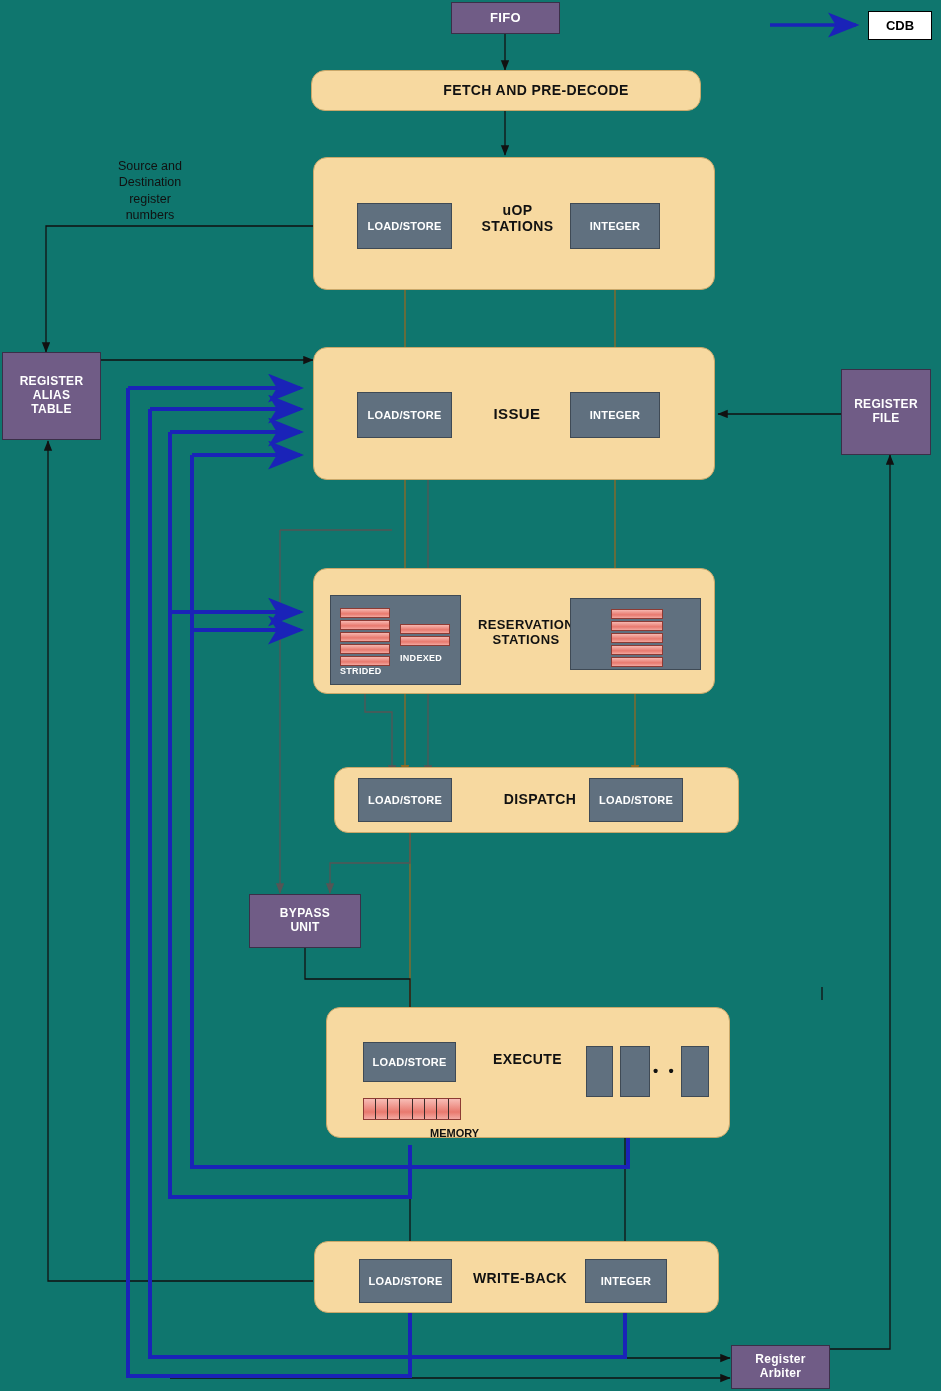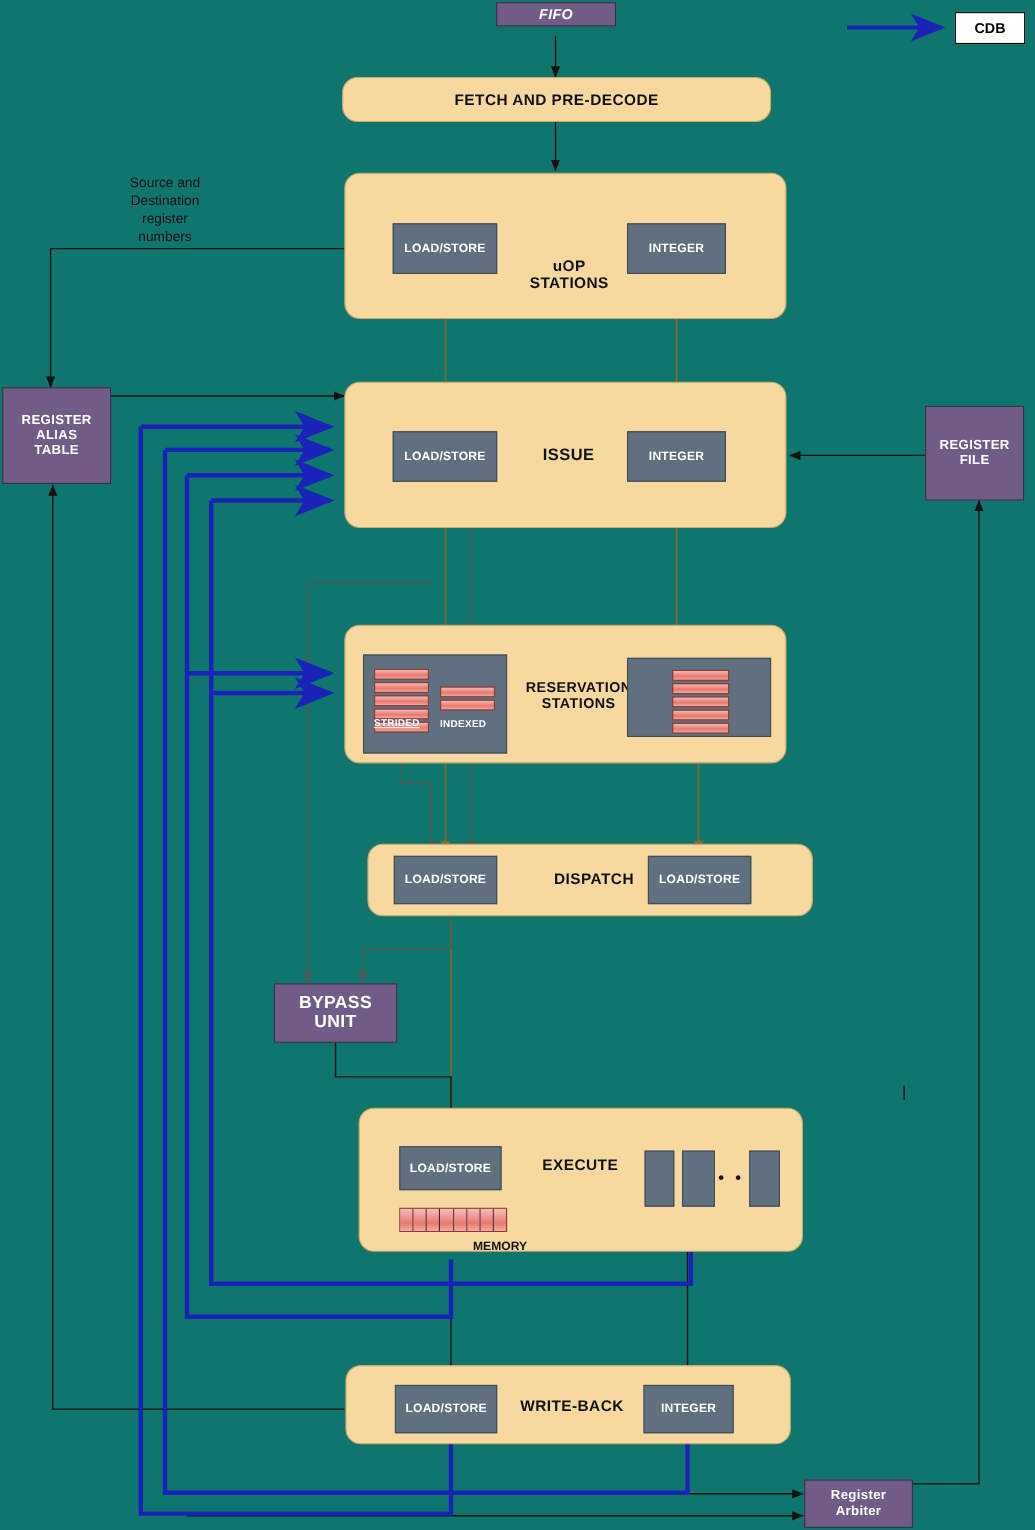"FIFO" div.purple { font-style: italic -> none; height: 22px -> 32px }
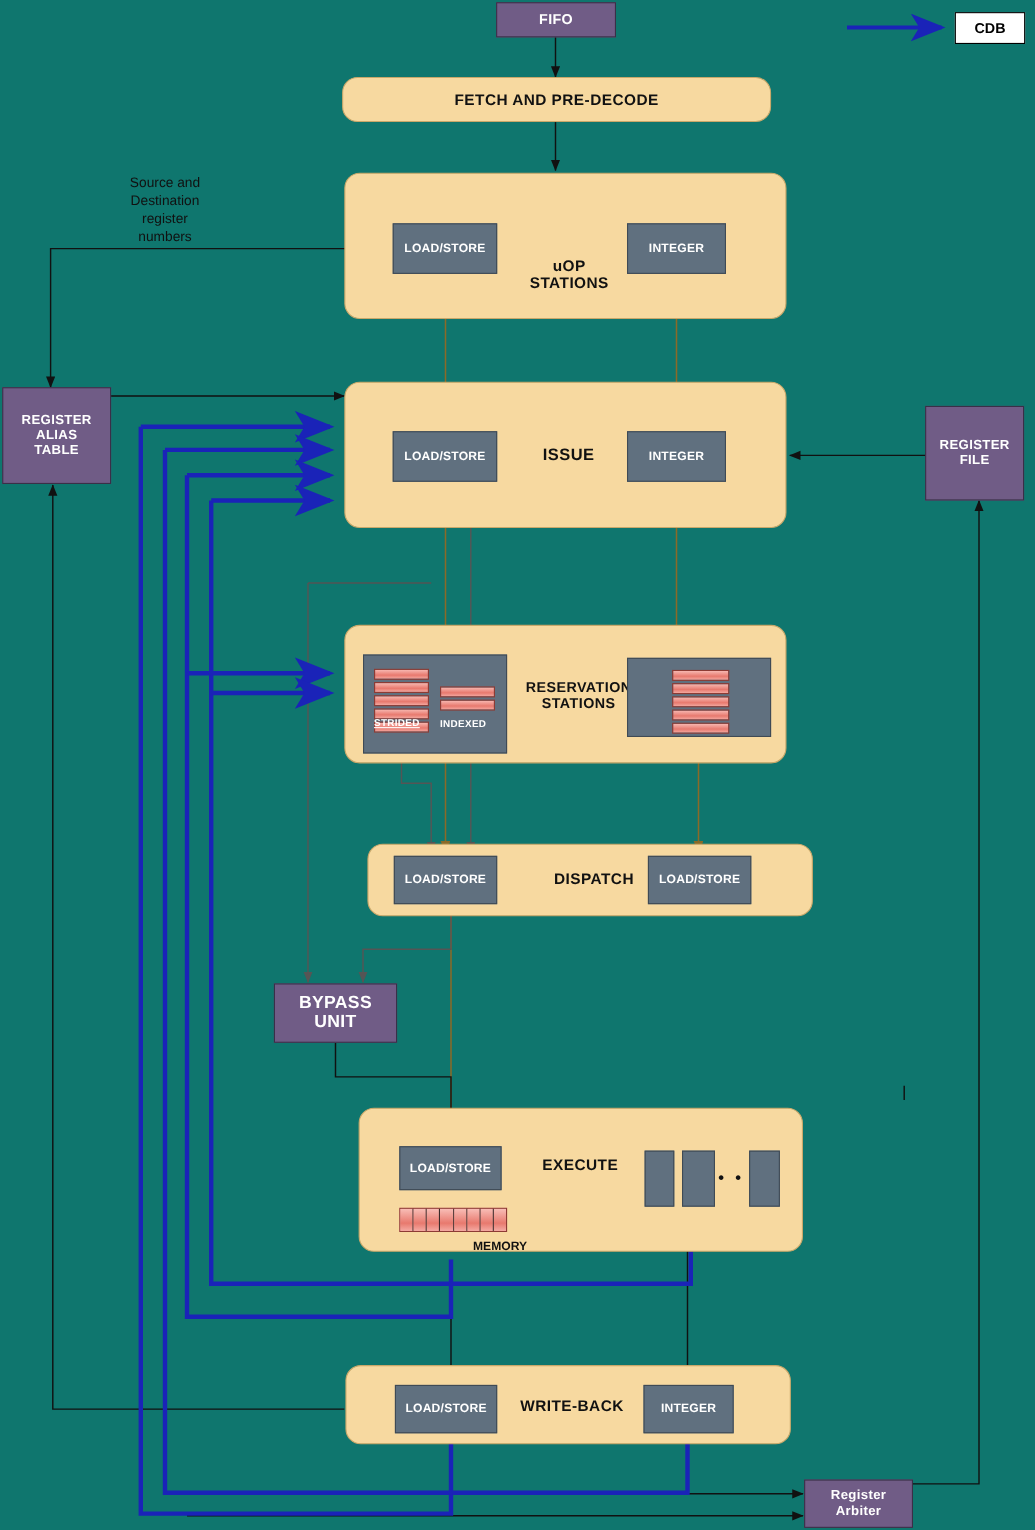"FETCH AND PRE-DECODE" div.stage-label { padding-left: none -> 30px }
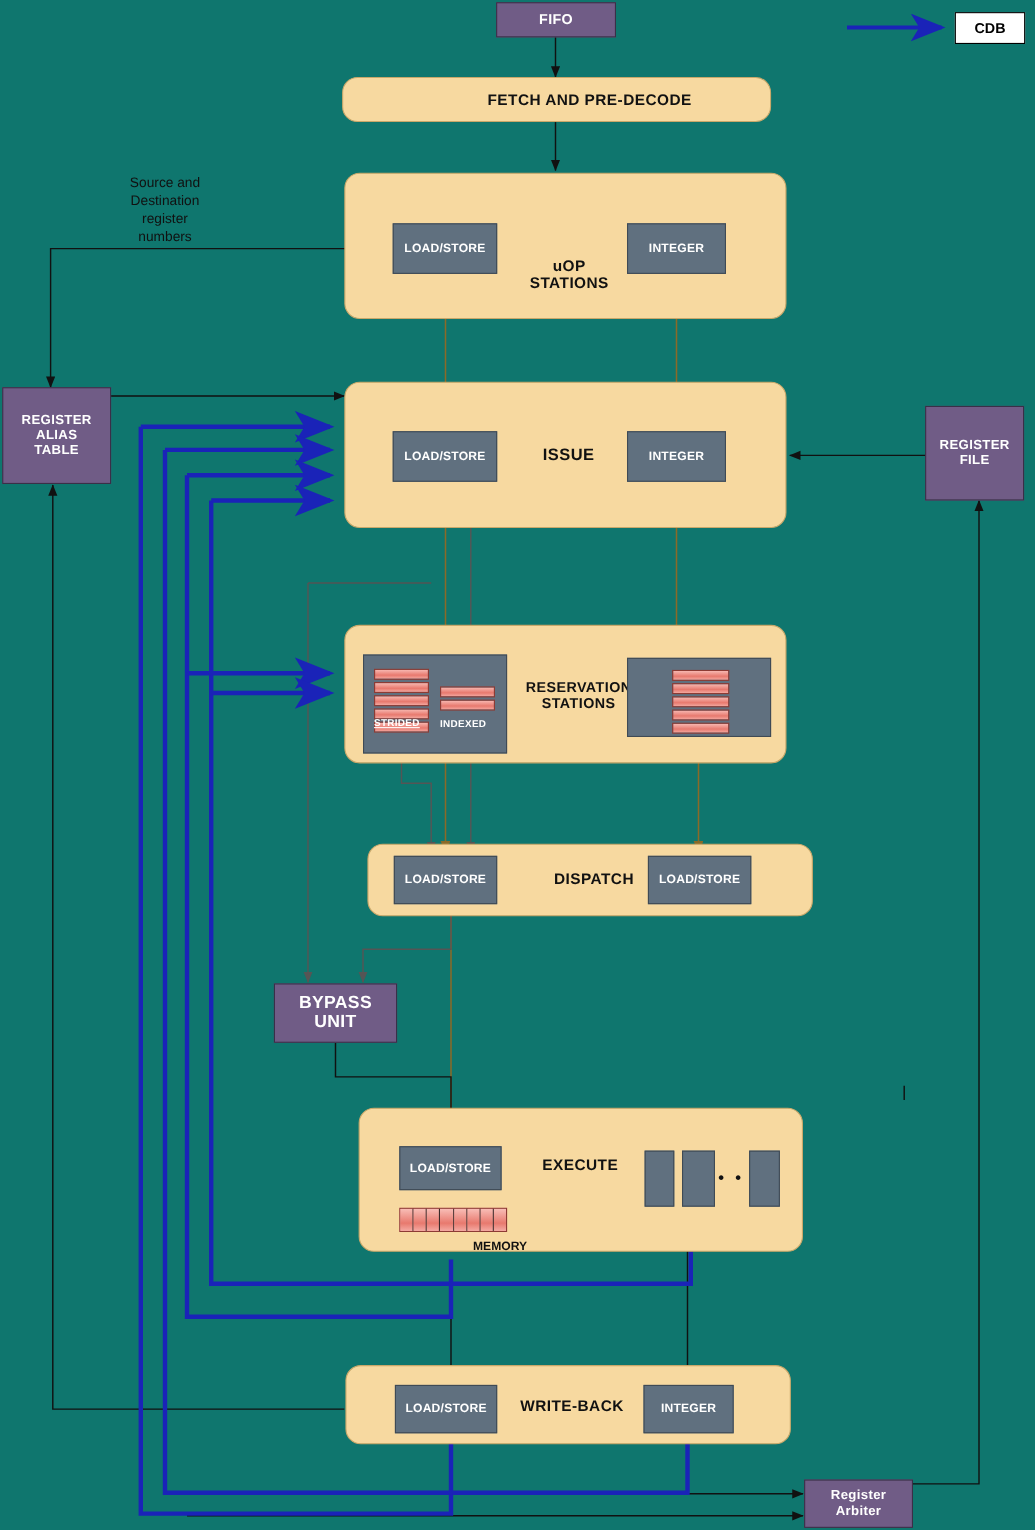"uOP" div.stage-label { margin-top: 31px -> none }
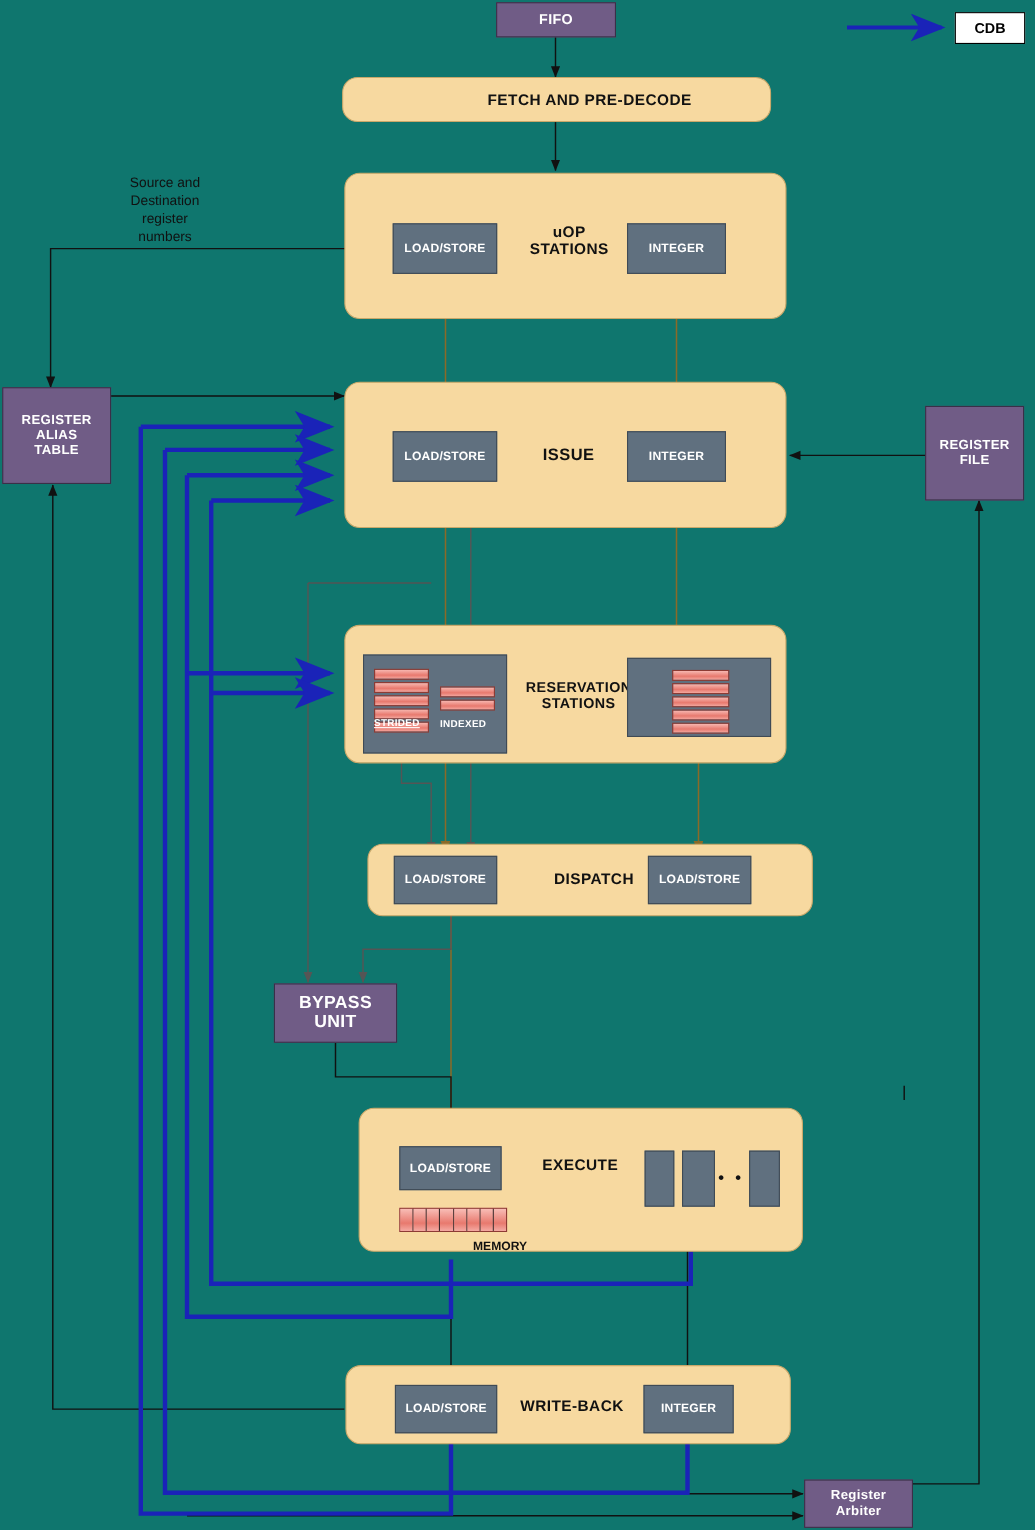"STRIDED" div.rscap { text-decoration: underline -> none; top: 56px -> 70px }
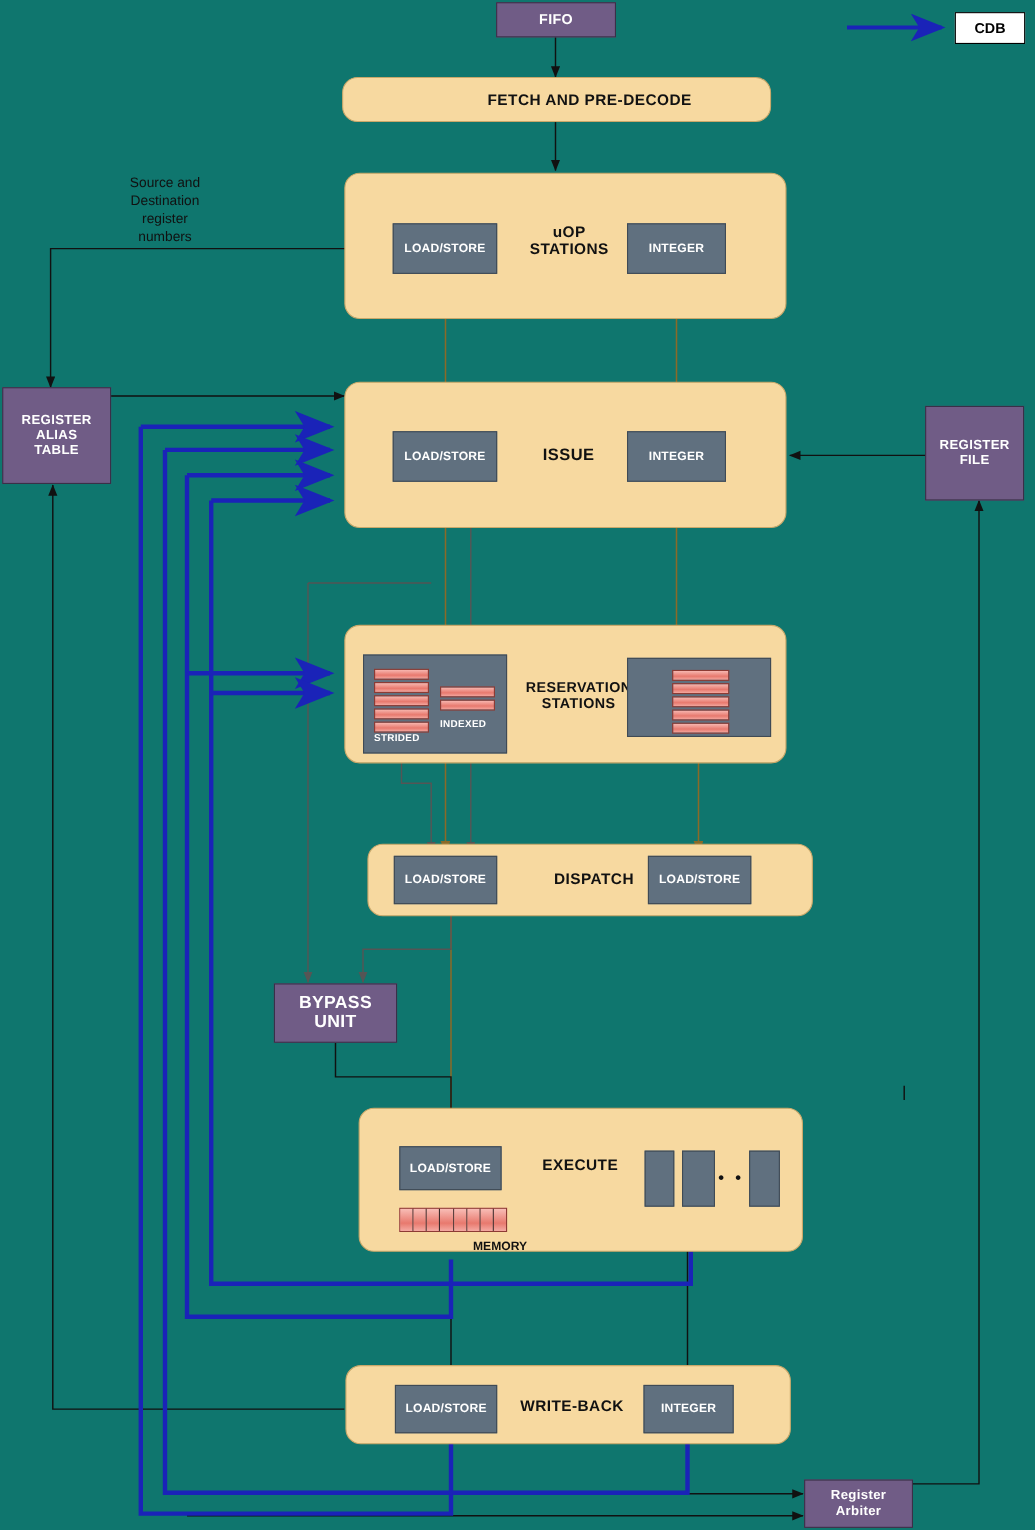"BYPASS" div.purple { font-size: 16px -> 12px }
